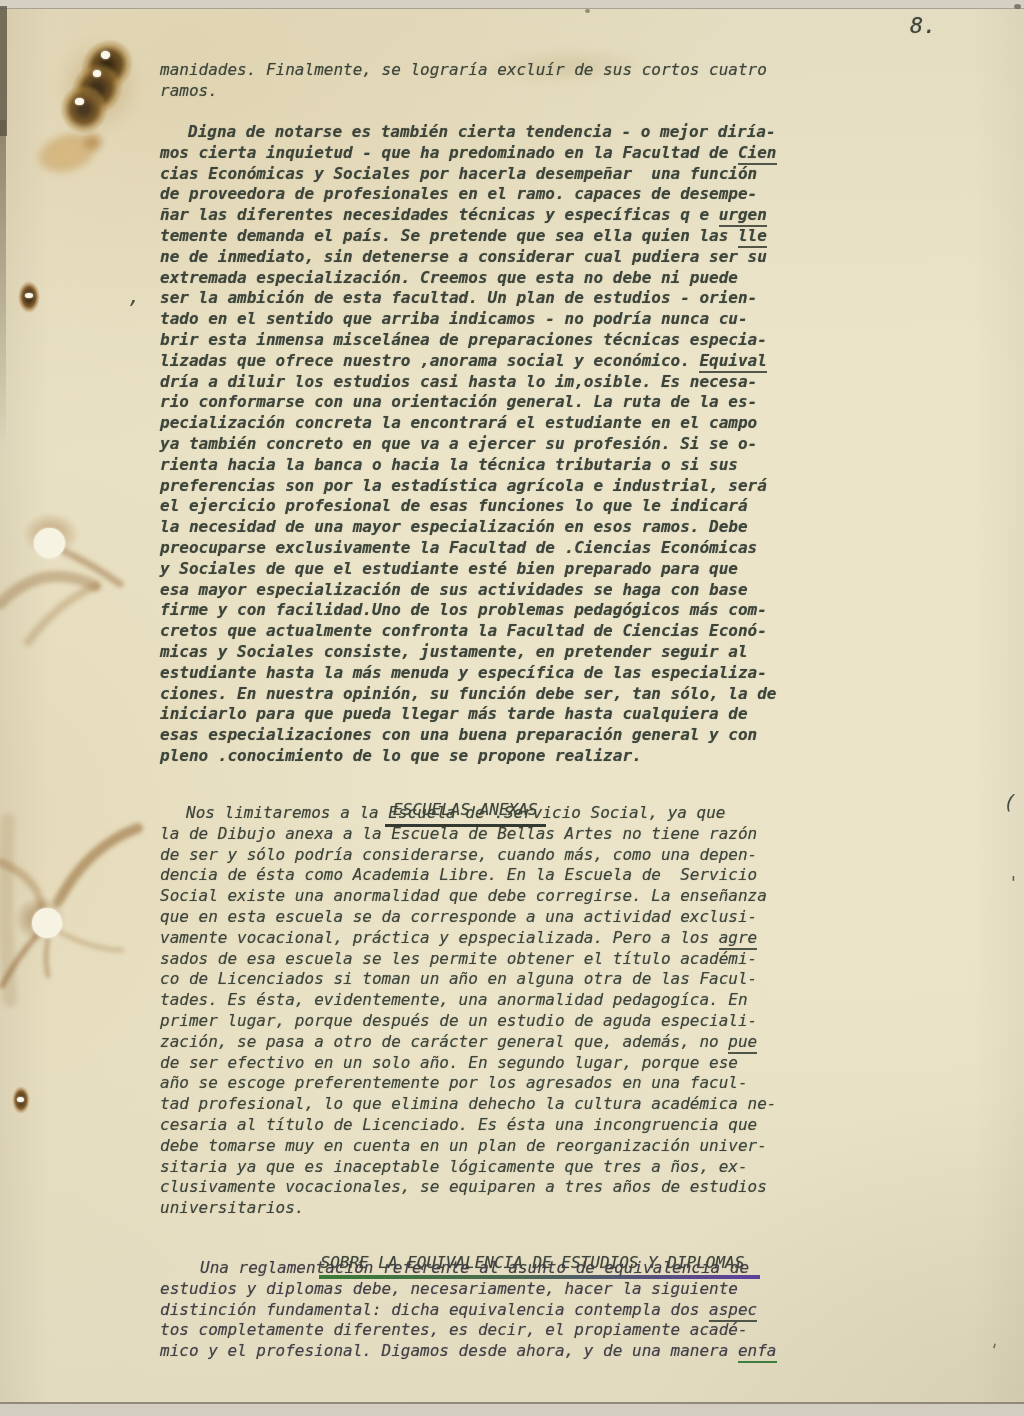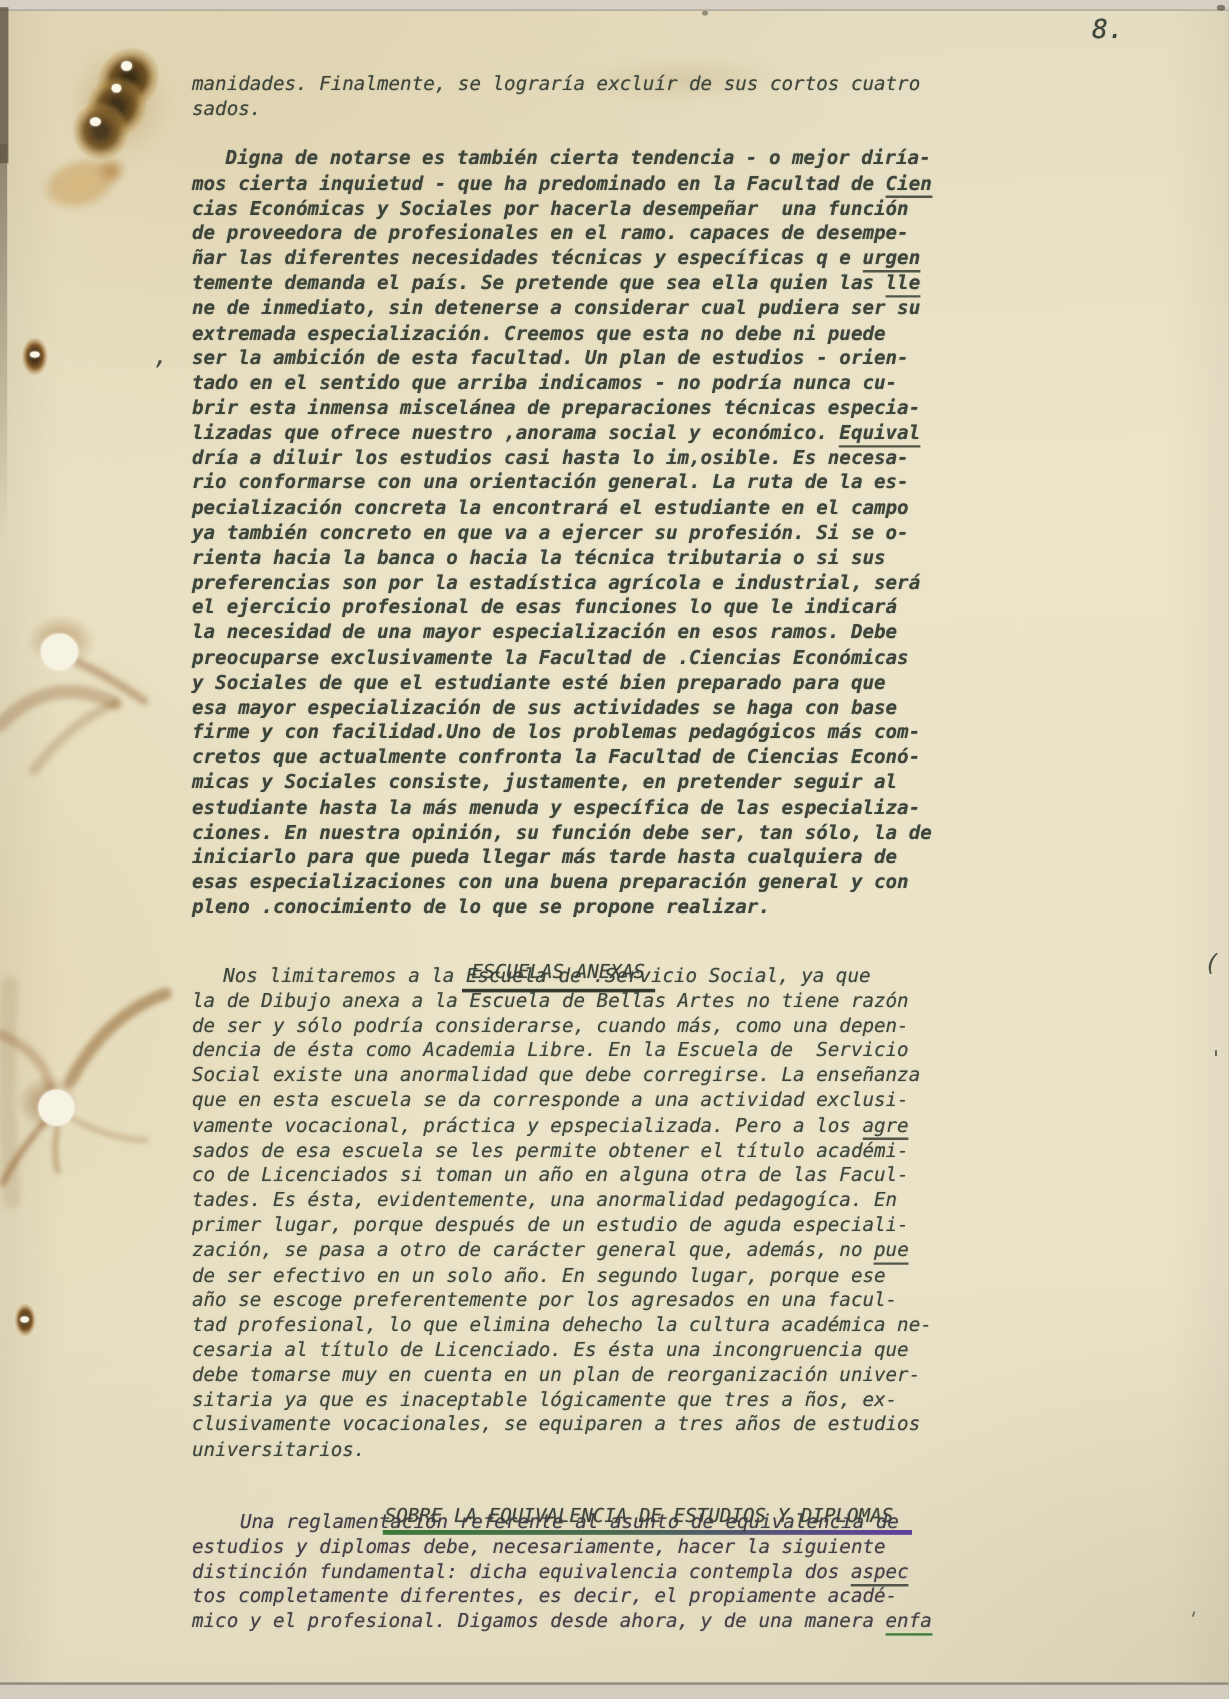"sados." div.tw-line { text: sados -> ramos }
